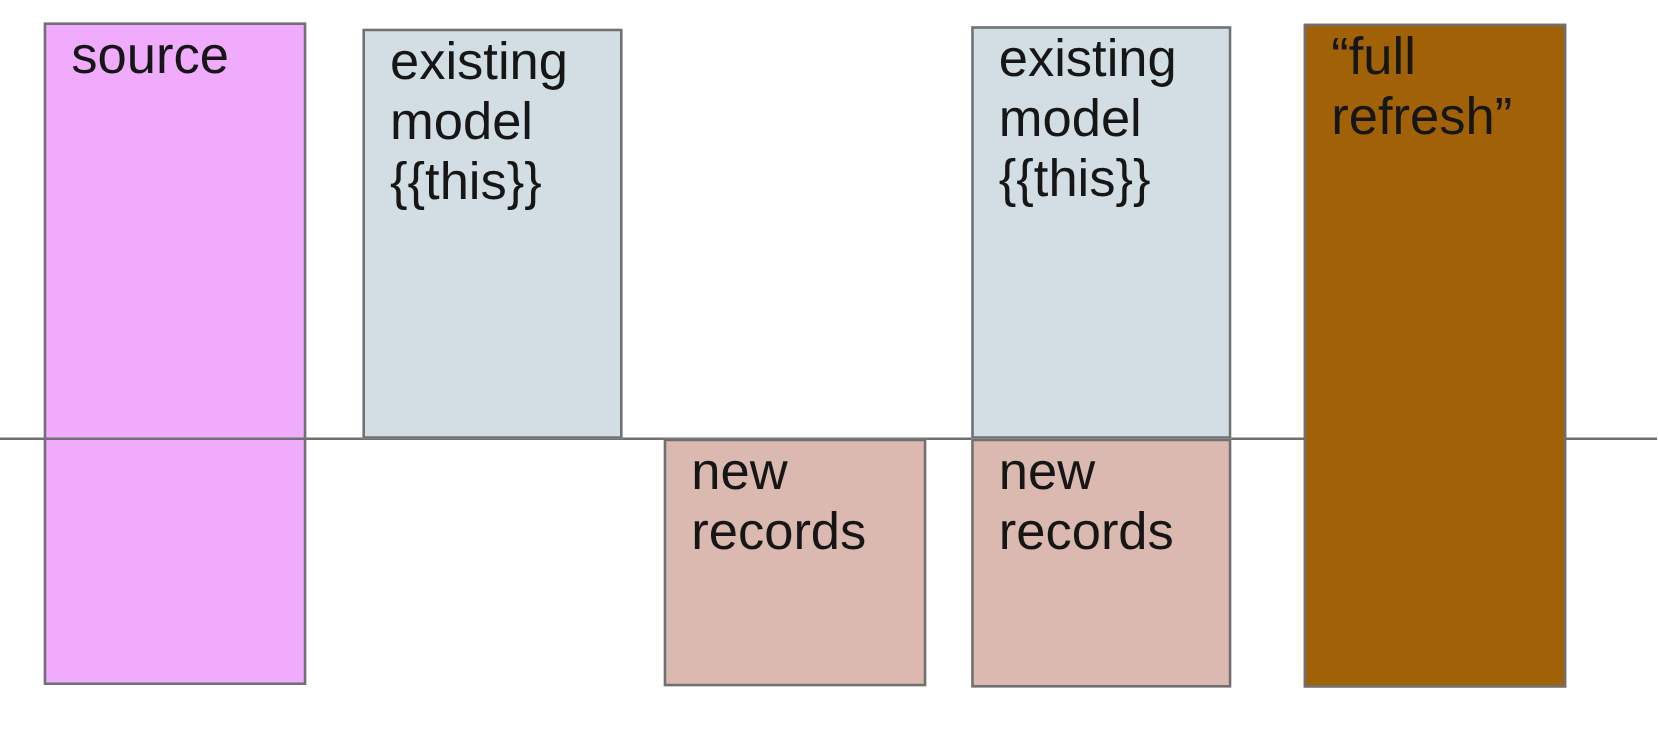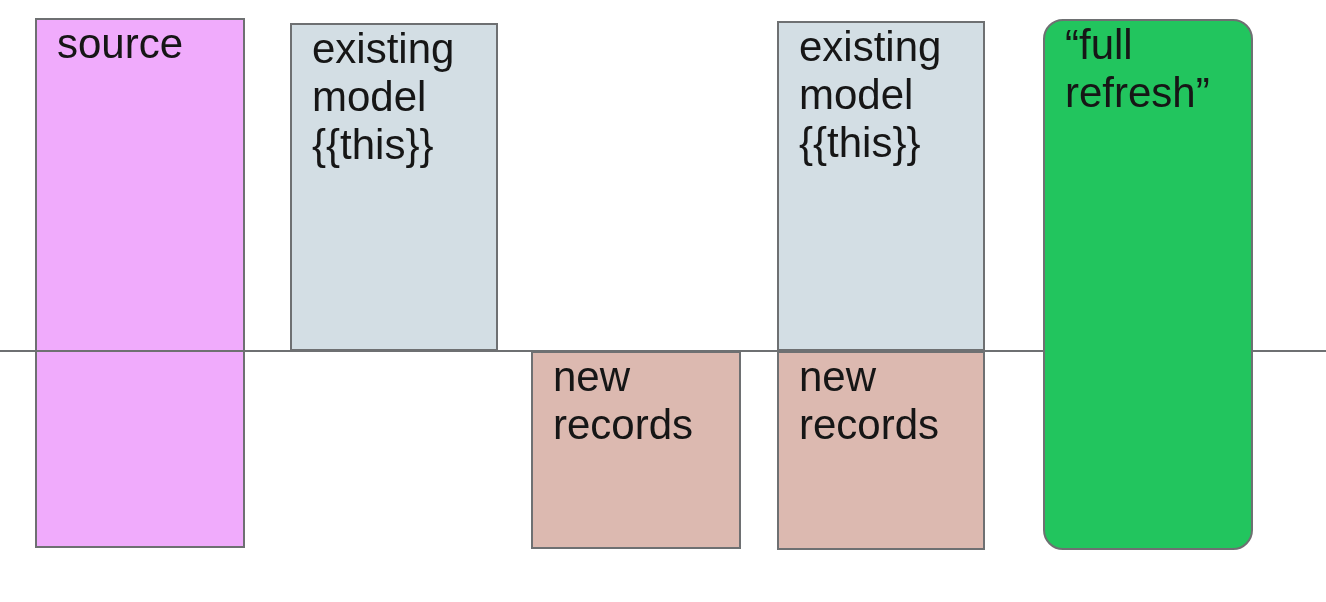"“full" div.box { background-color: #22c55e -> #a16207; border-radius: 20px -> none }
